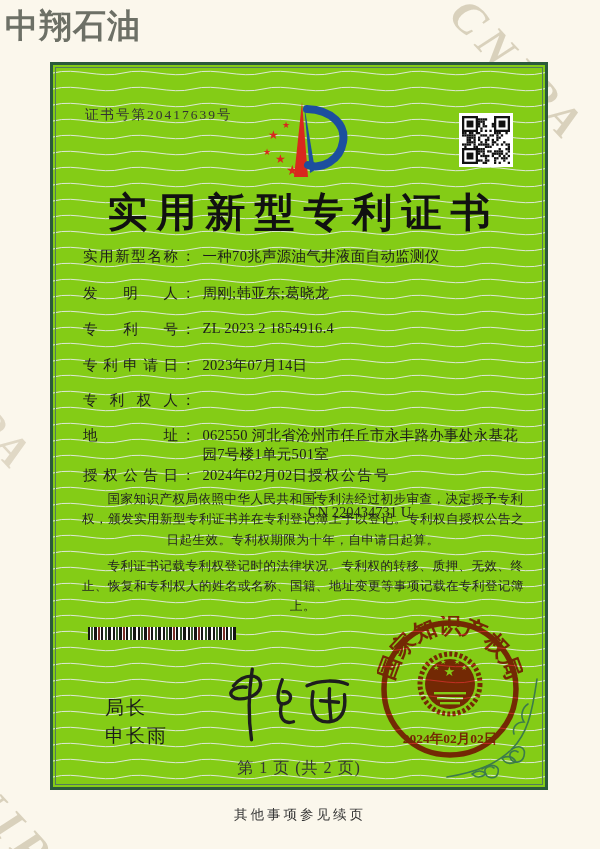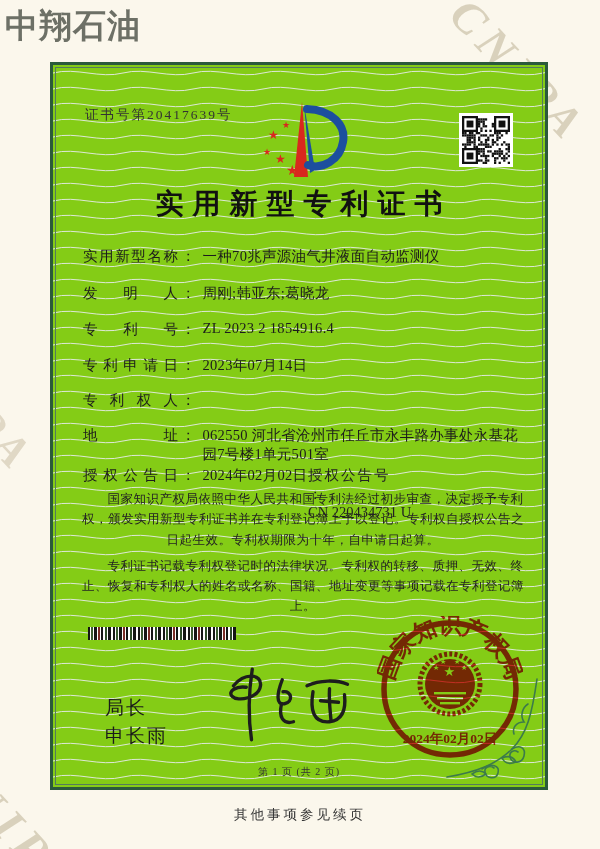"实用新型专利证书" .cert-title { font-size: 28px -> 40px }
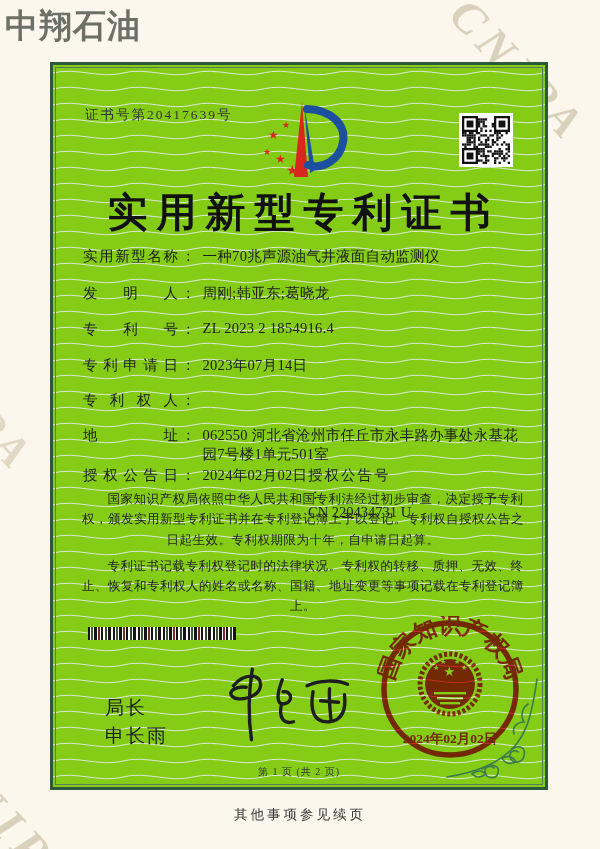"第 1 页 (共 2" .page-indicator { font-size: 10px -> 16px }
